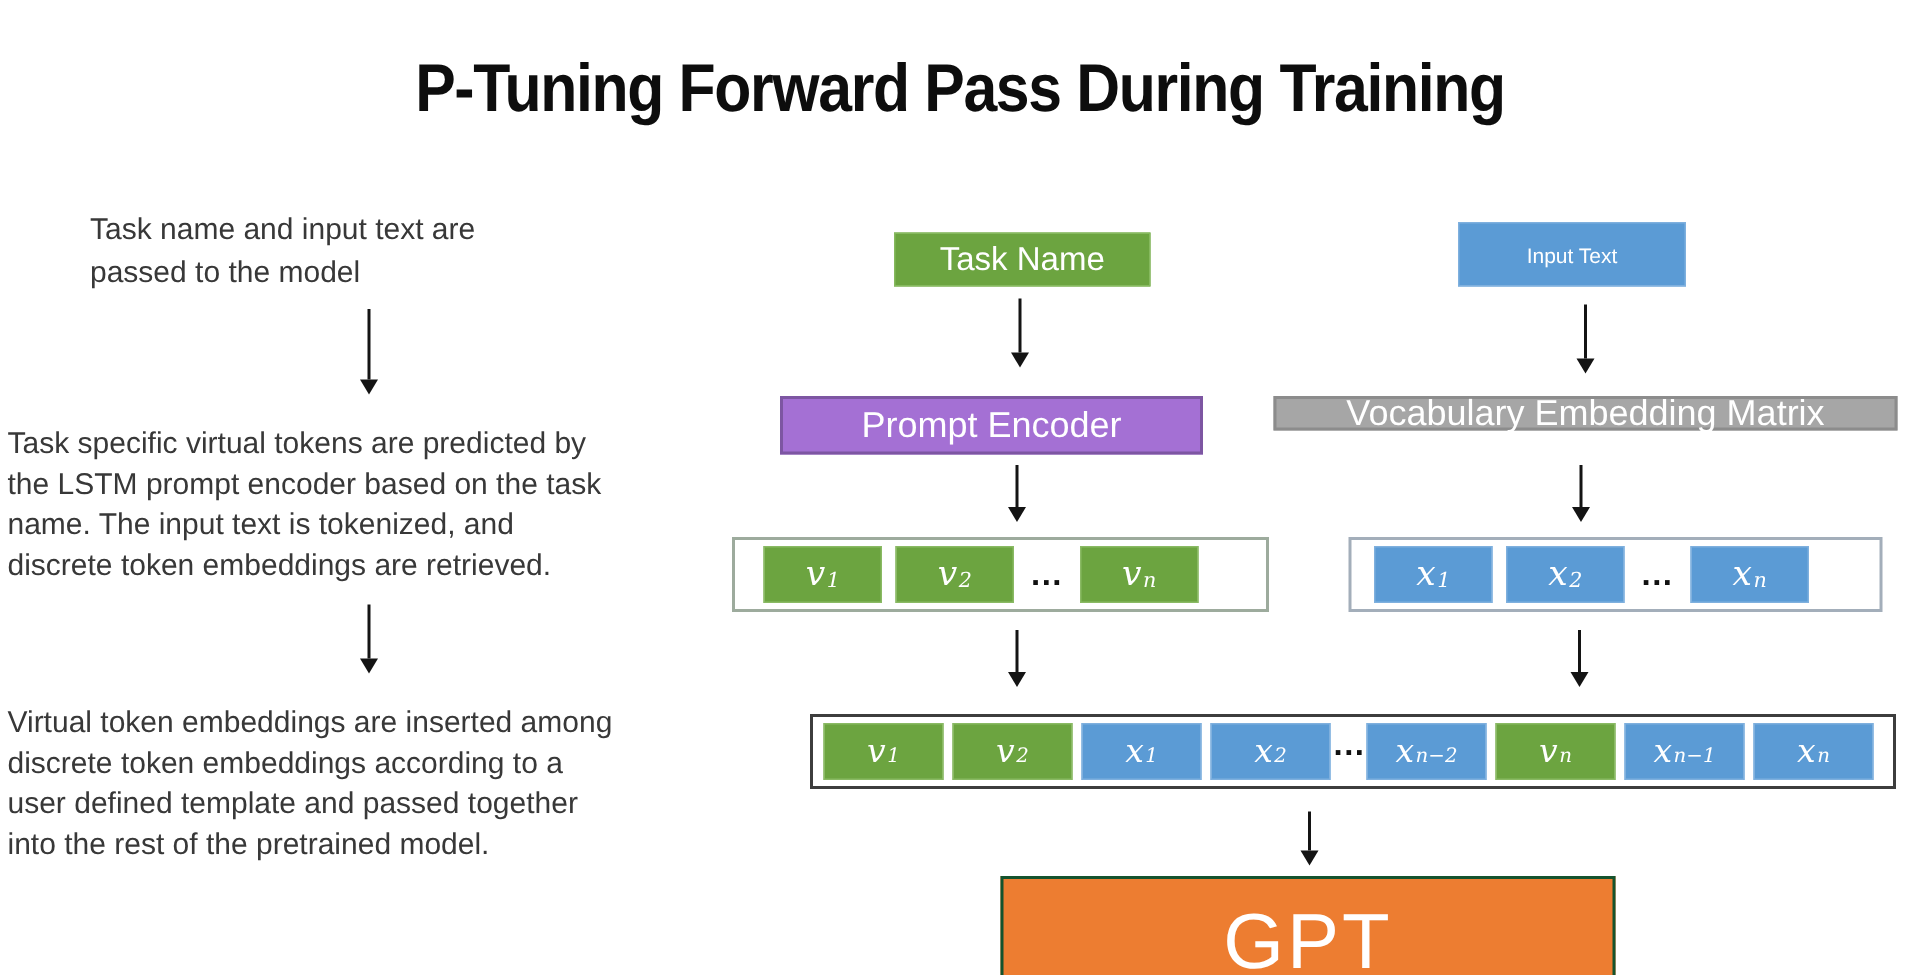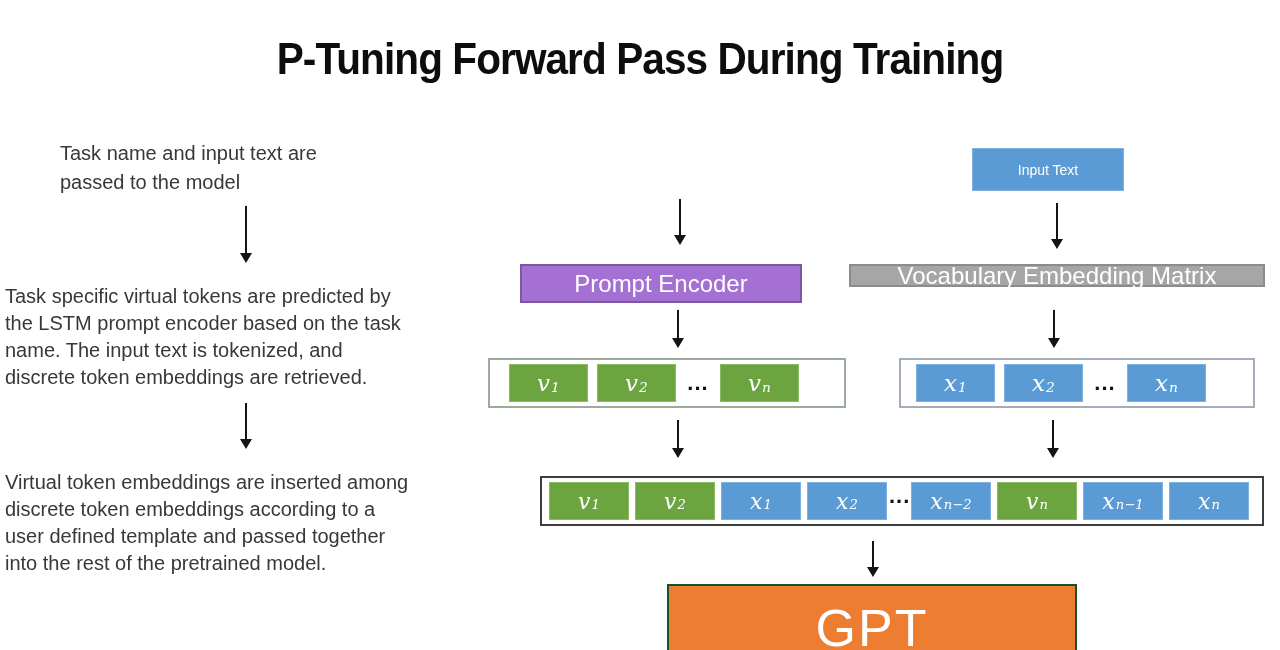"Task Name" div.fbox { html: none -> <div>Task Name</div> }
